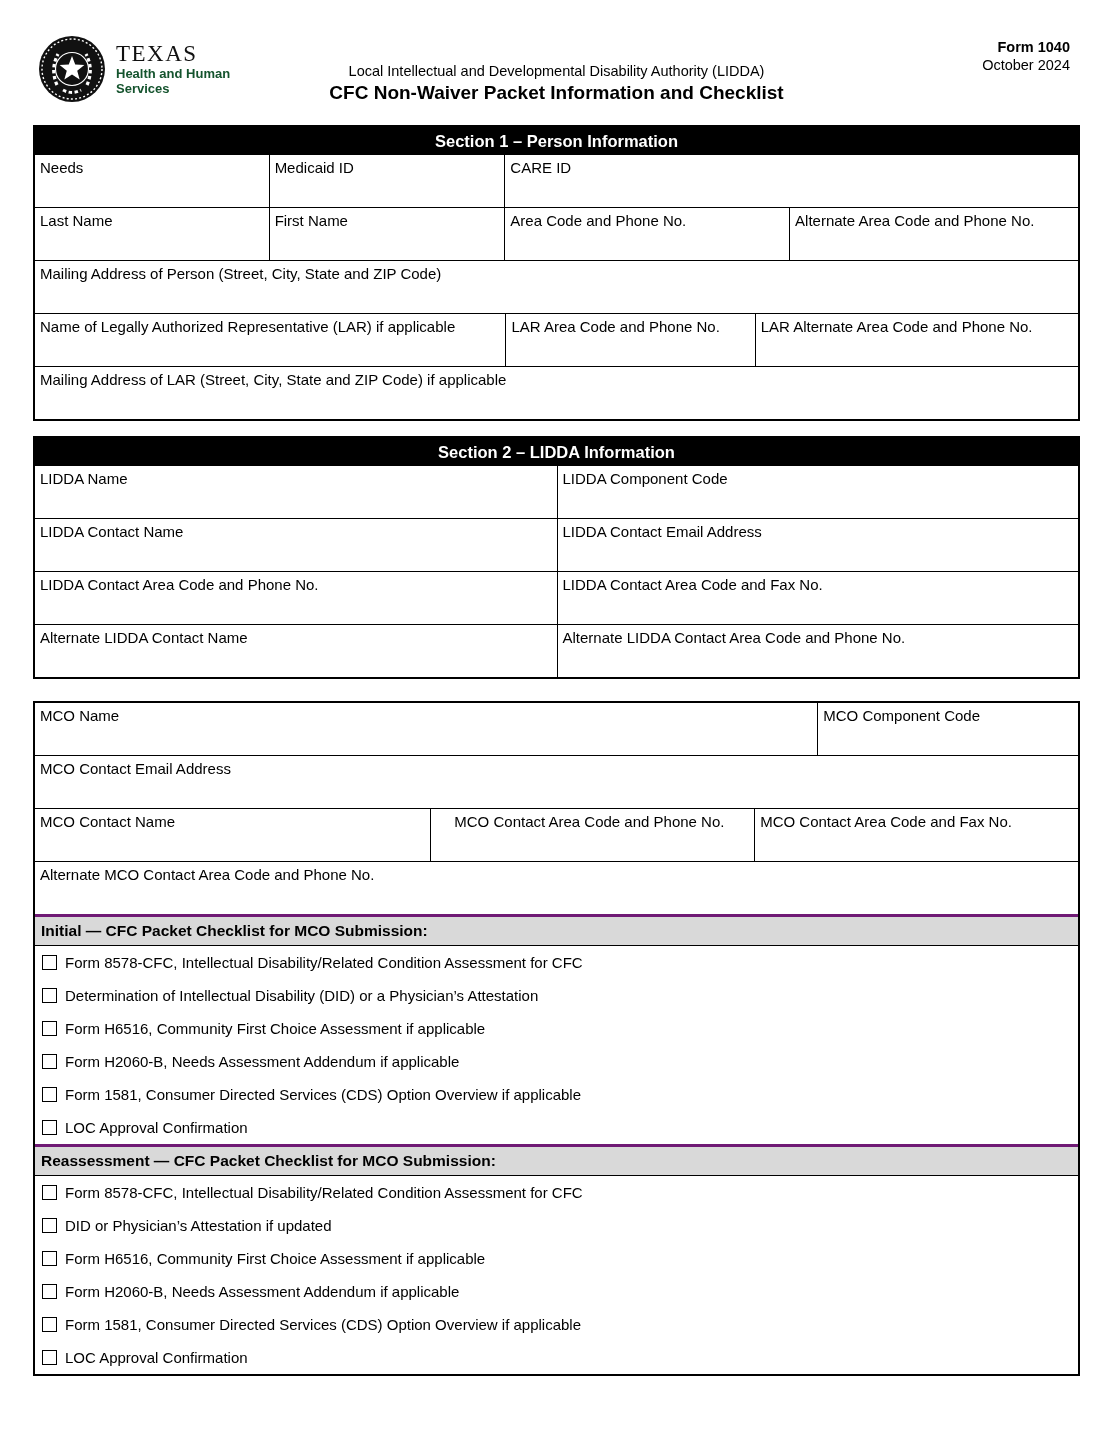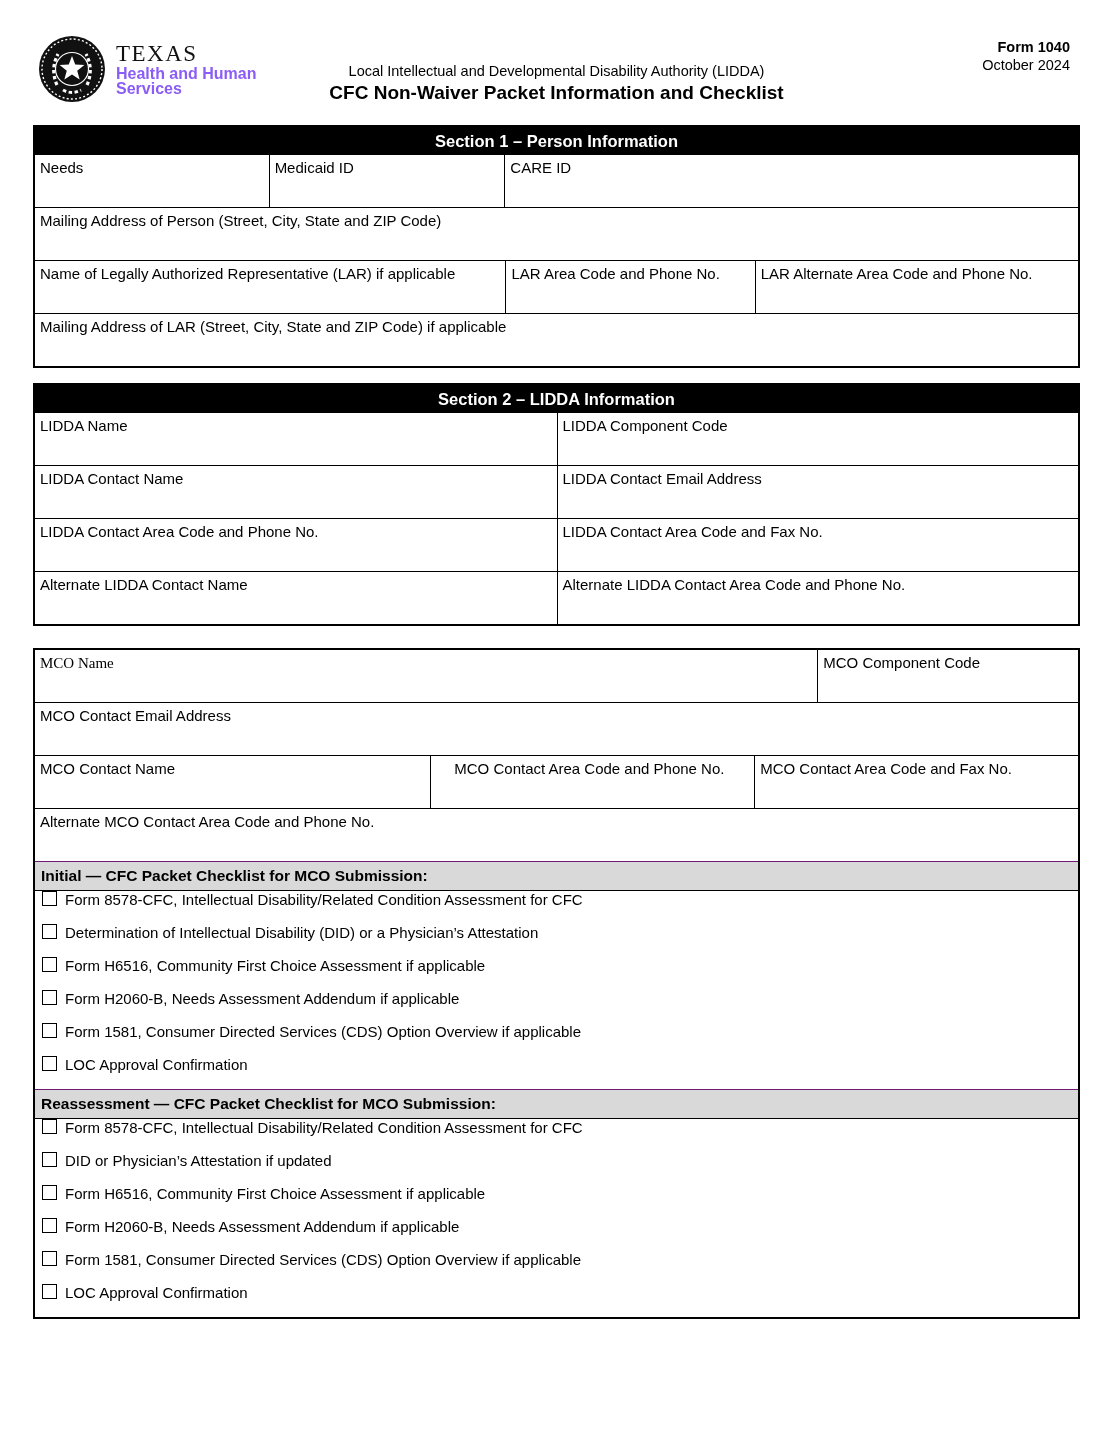"Health and Human" .logo-sub { color: #8b5cf6 -> #14532d; font-size: 16px -> 13px }
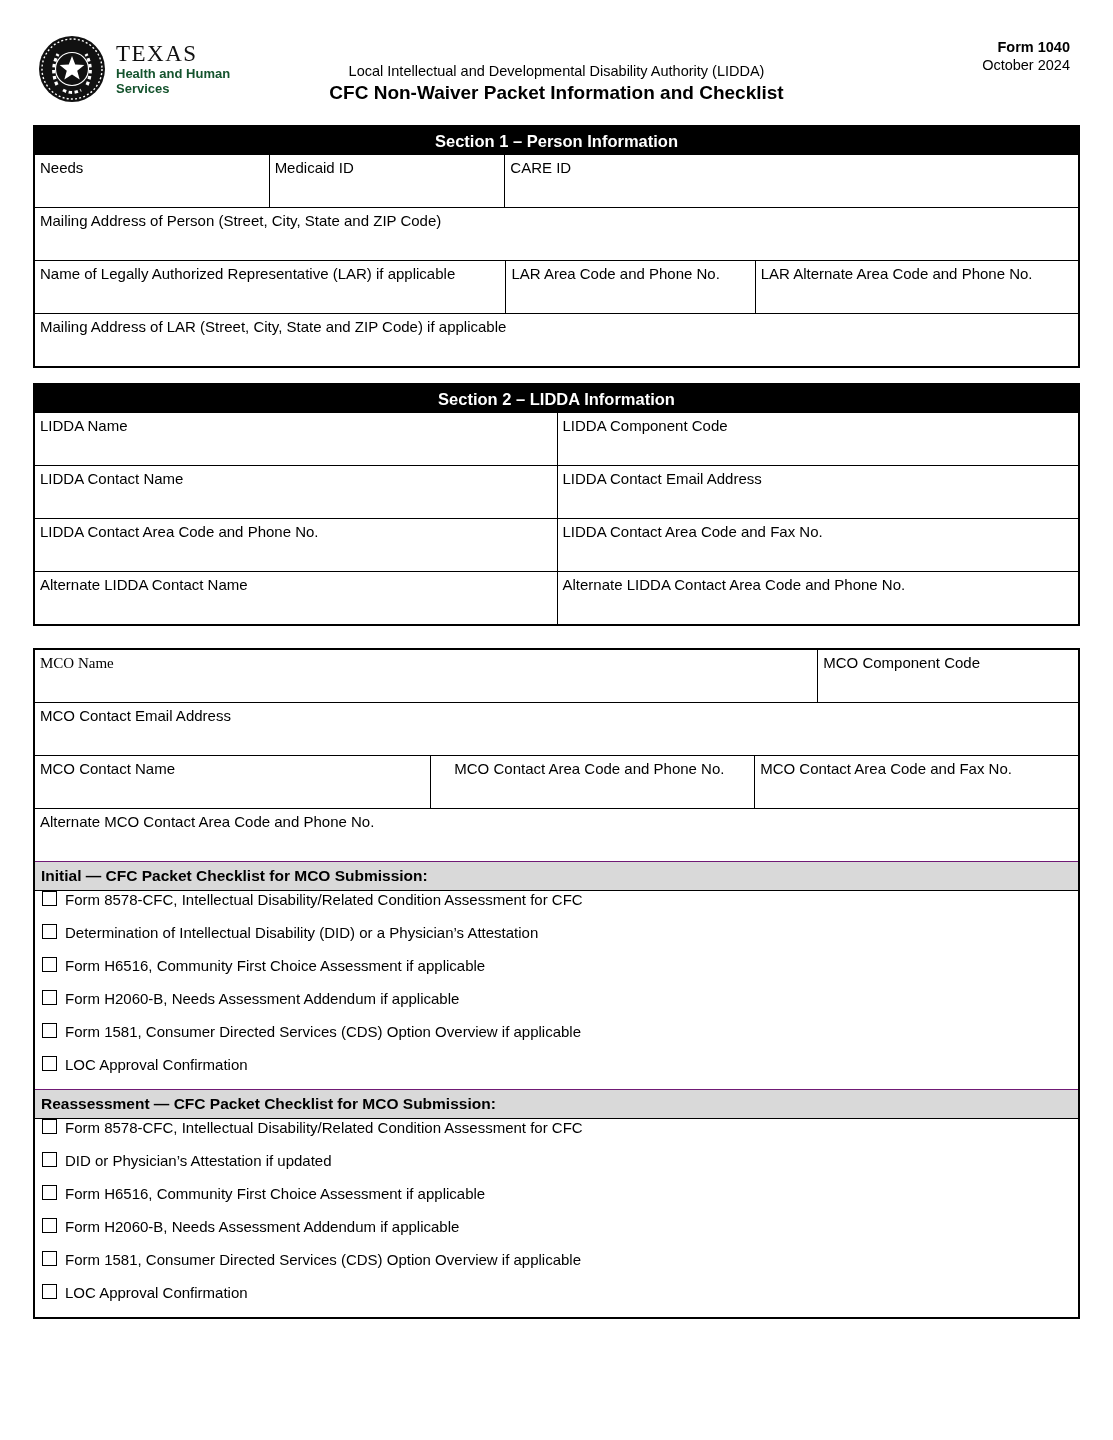"Last Name" div.trow { html: none -> <div> <div> <span>Last Name</span> </div> <div> <span>First Name</span> </div> <div> <span>Area Code and Phone No.</span> </div> <div> <span>Alternate Area Code and Phone No.</span> </div> </div> }
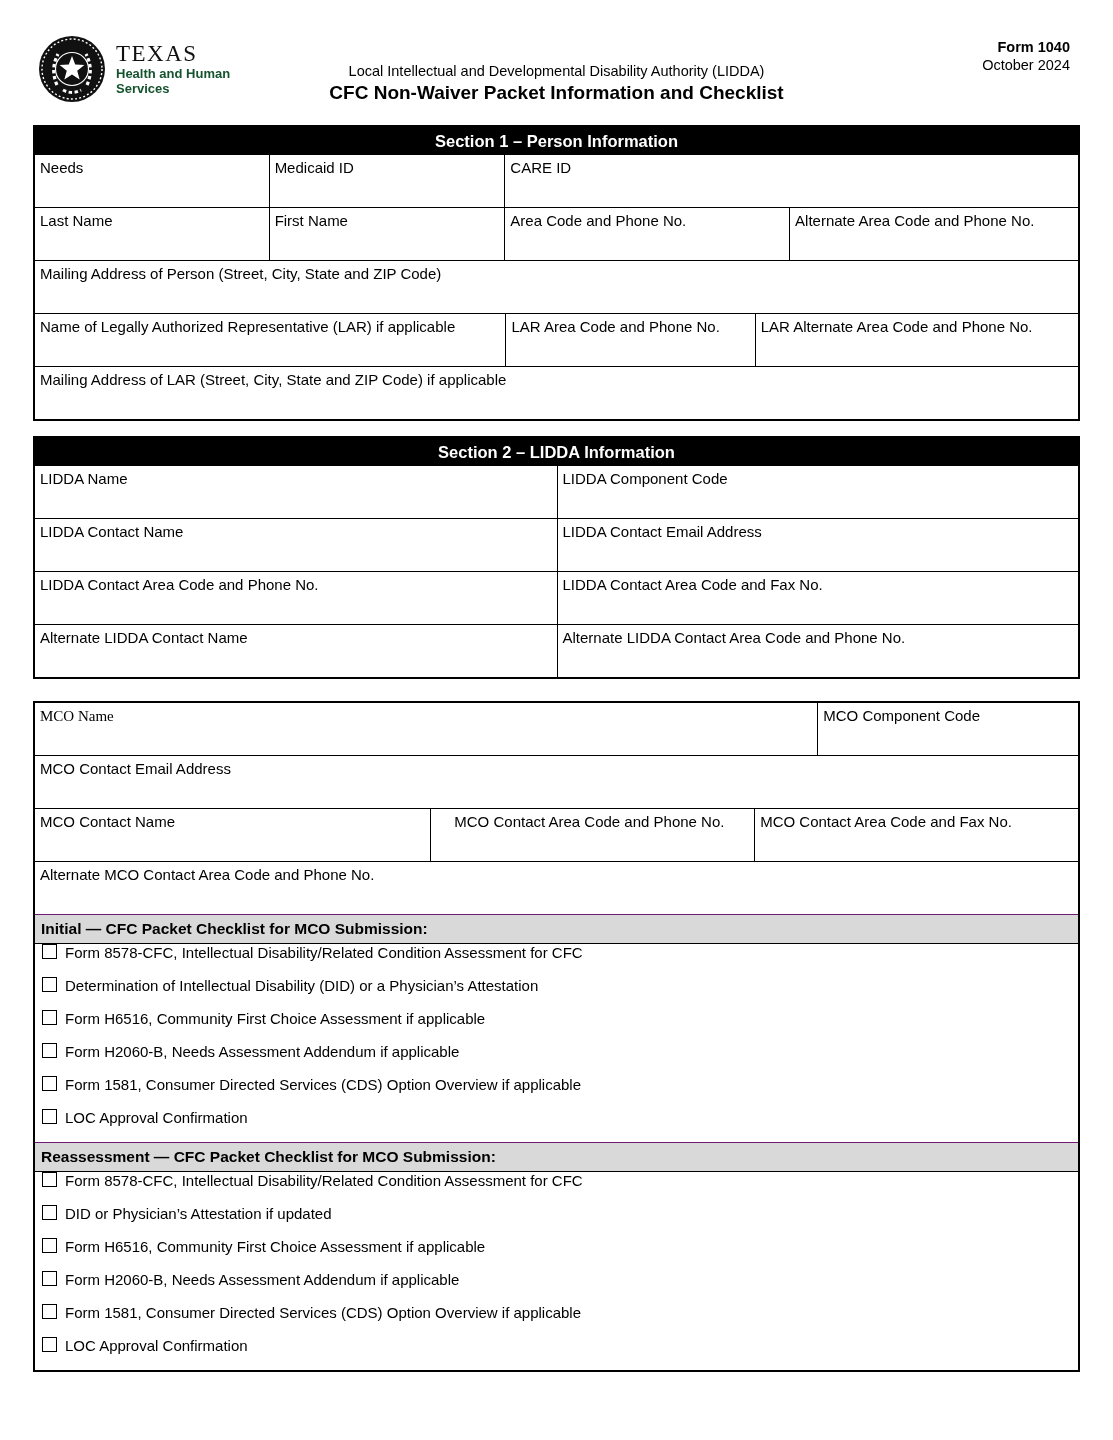"MCO Name" div.tcell { font-family: Liberation Serif, serif -> none }
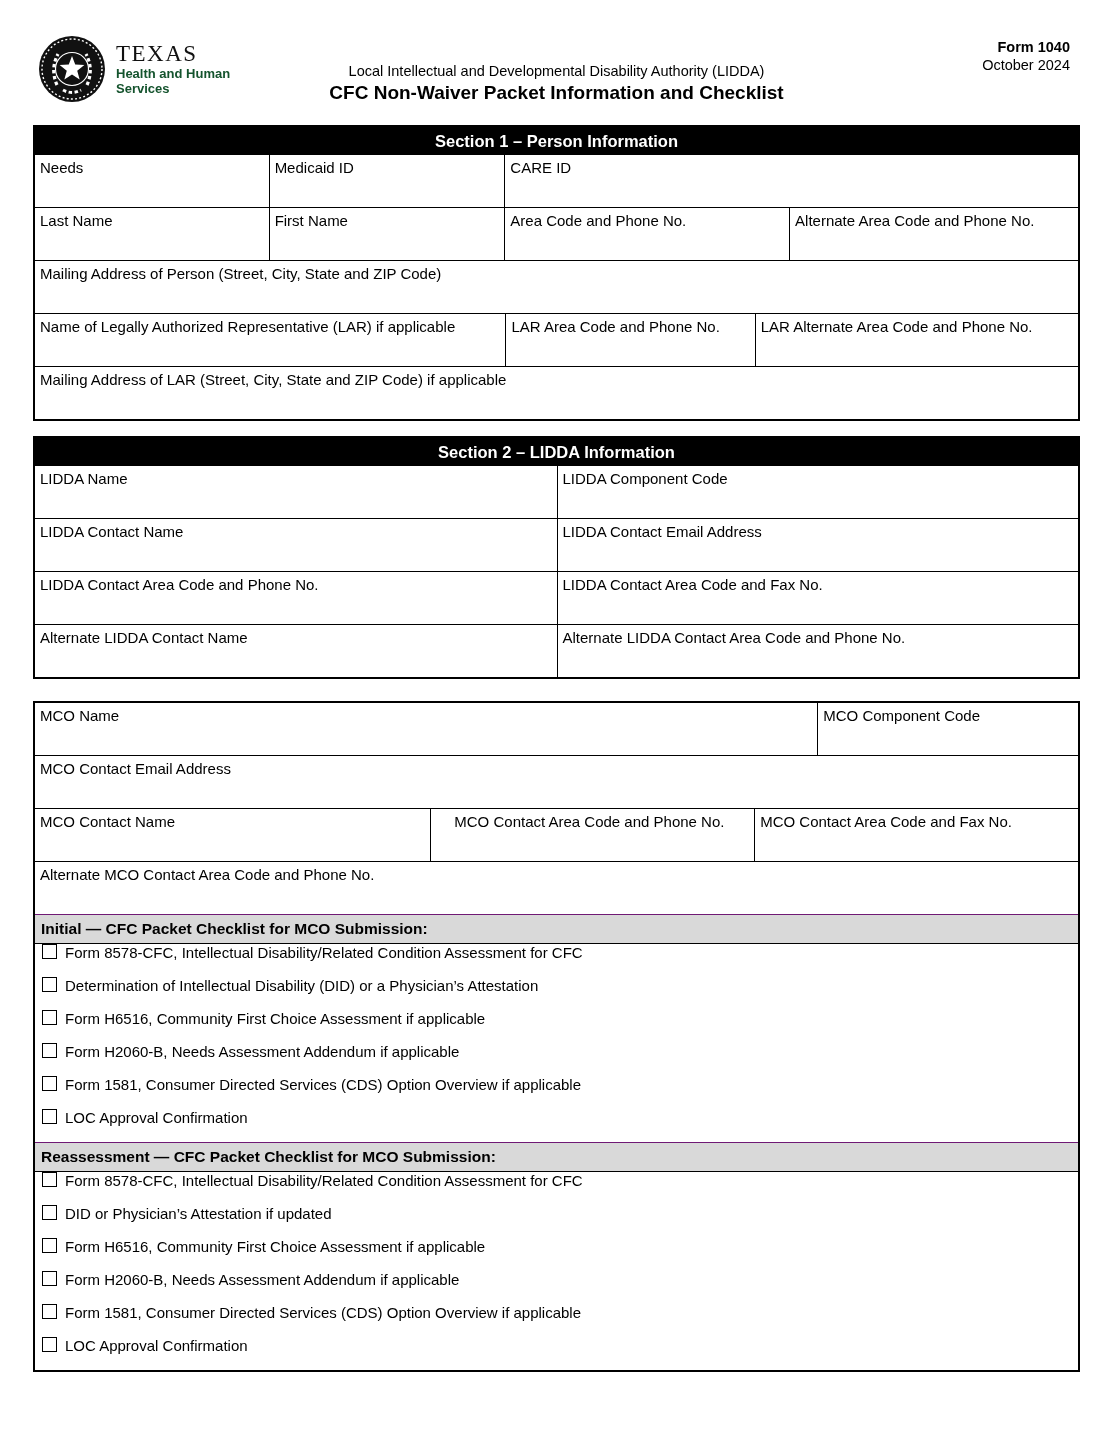"Initial — CFC Packet Checklist" .subheader { border-top: 1px solid #701a75 -> 3px solid #701a75 }
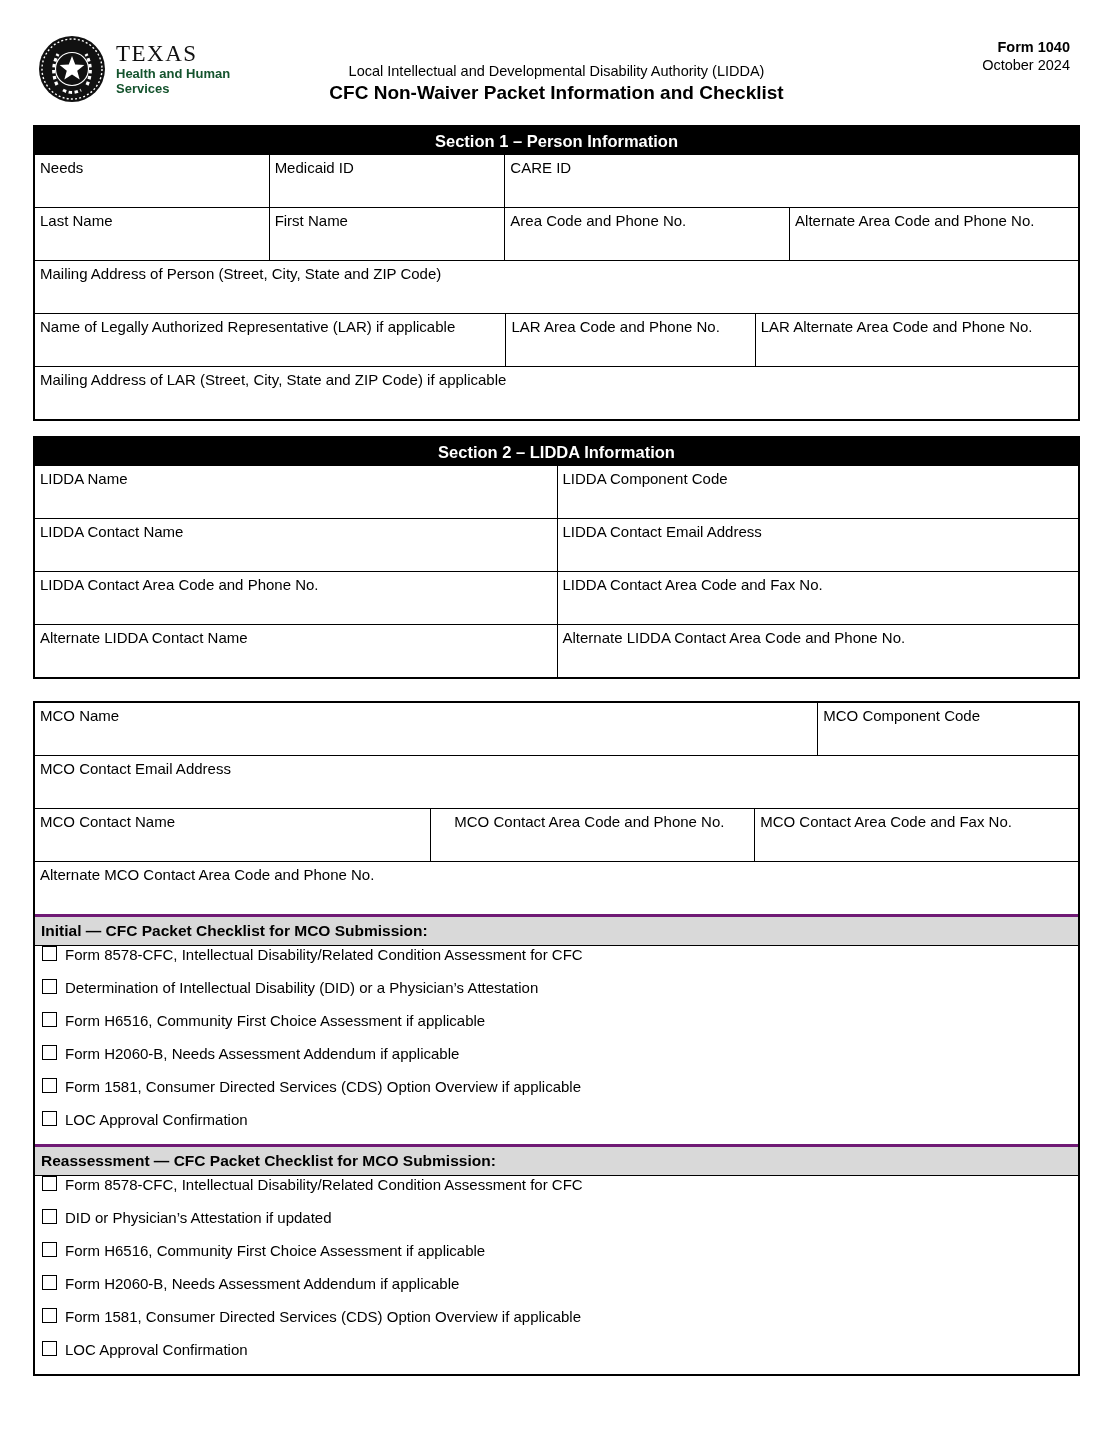"Form 8578-CFC, Intellectual" .check-row { align-items: flex-start -> center }
